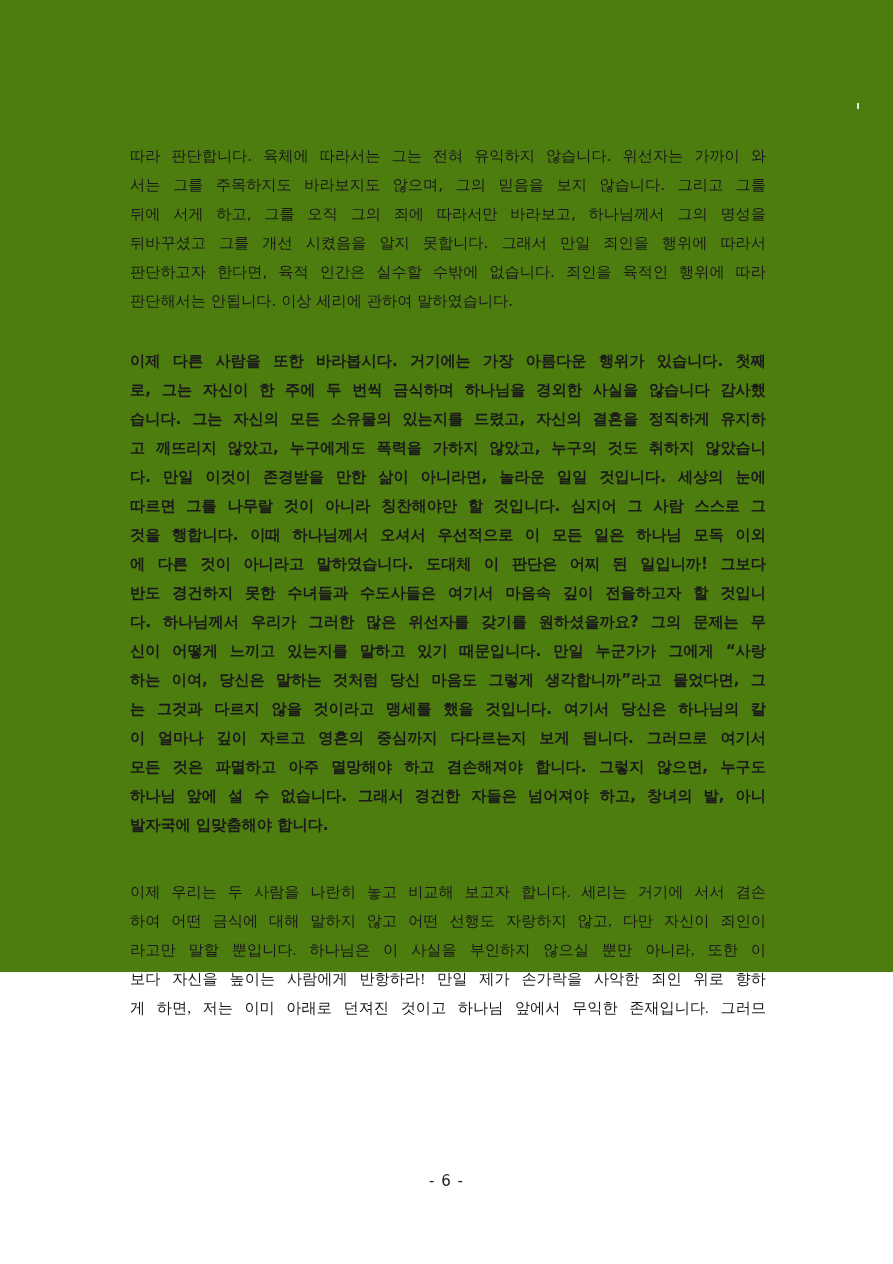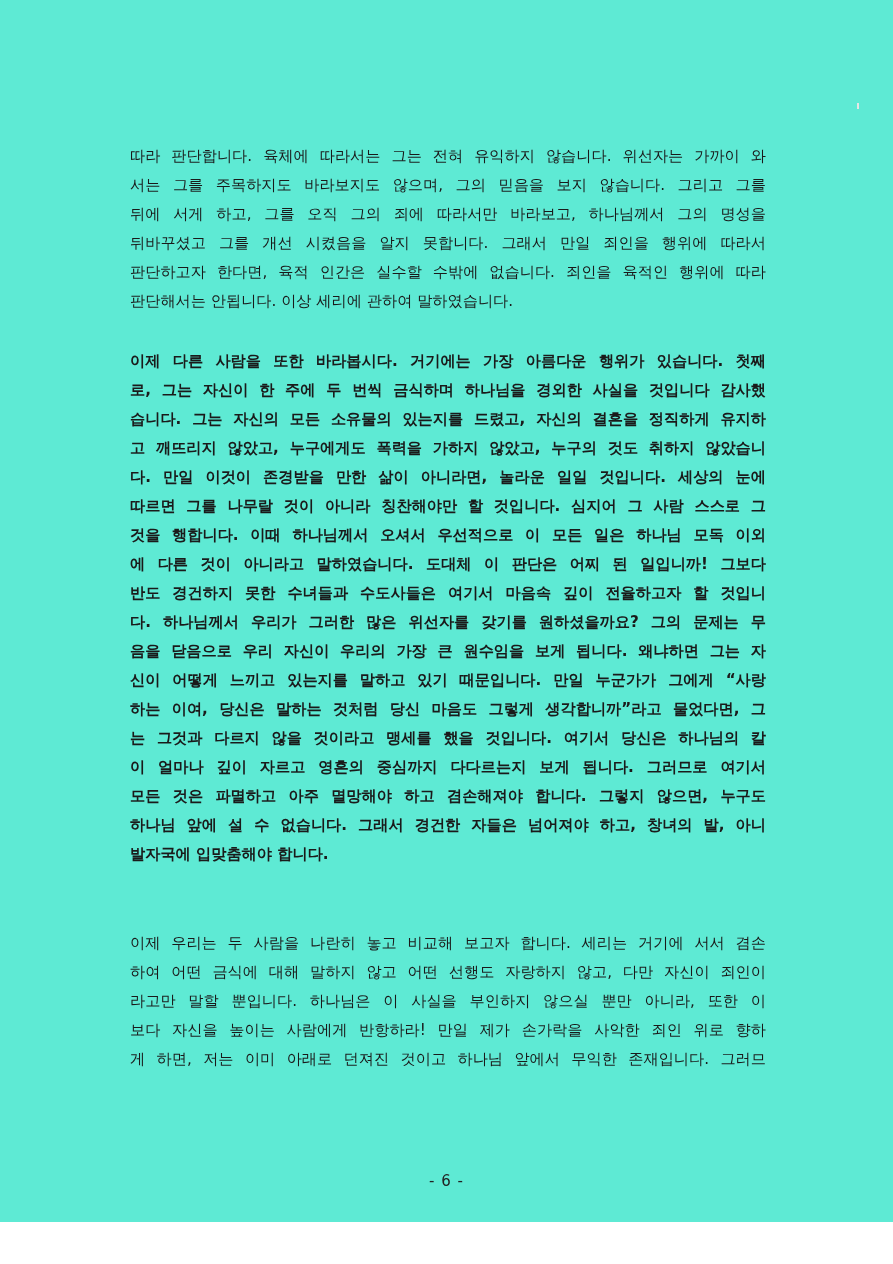"따라 판단합니다. 육체에 따라서는 그는" .page { background: #5eead4 -> #4d7c0f; height: 1222px -> 972px }
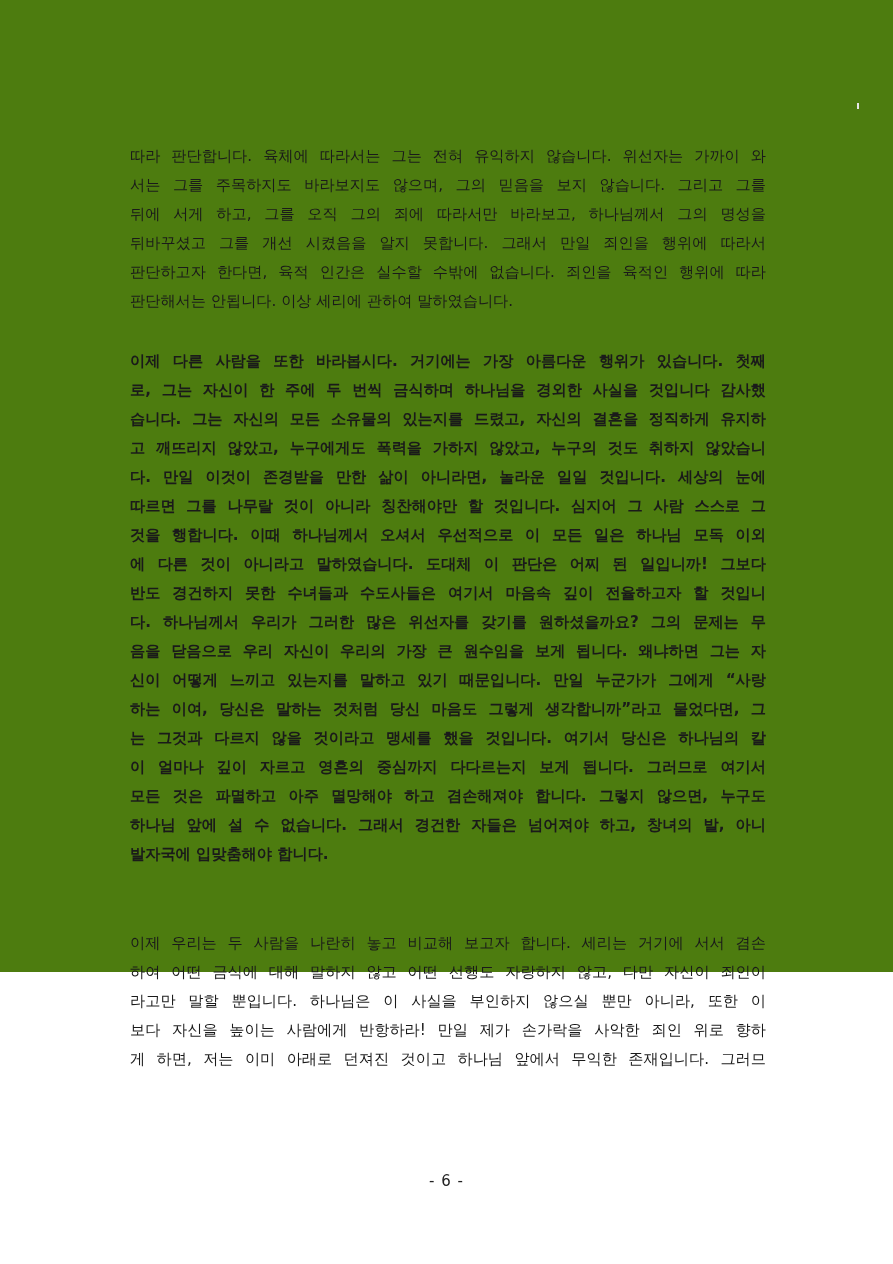"로, 그는 자신이 한 주에" div.line { text: 것입니다 -> 않습니다 }
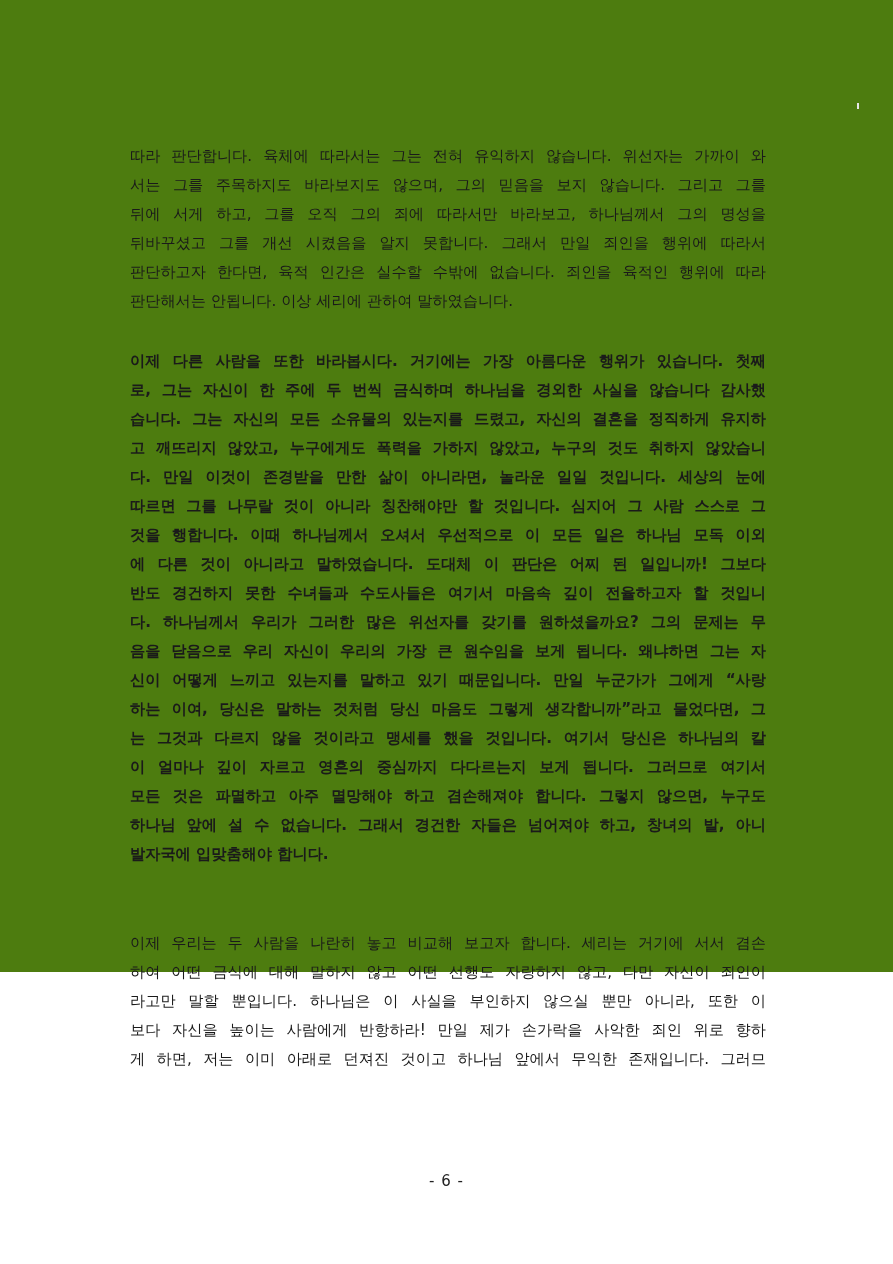"음을 닫음으로 우리 자신이 우리의" div.line { html: <div>음을 닫음으로 우리 자신이 우리의 가장 큰 원수임을 보게 됩니다. 왜냐하면 그는 자</div> -> none }
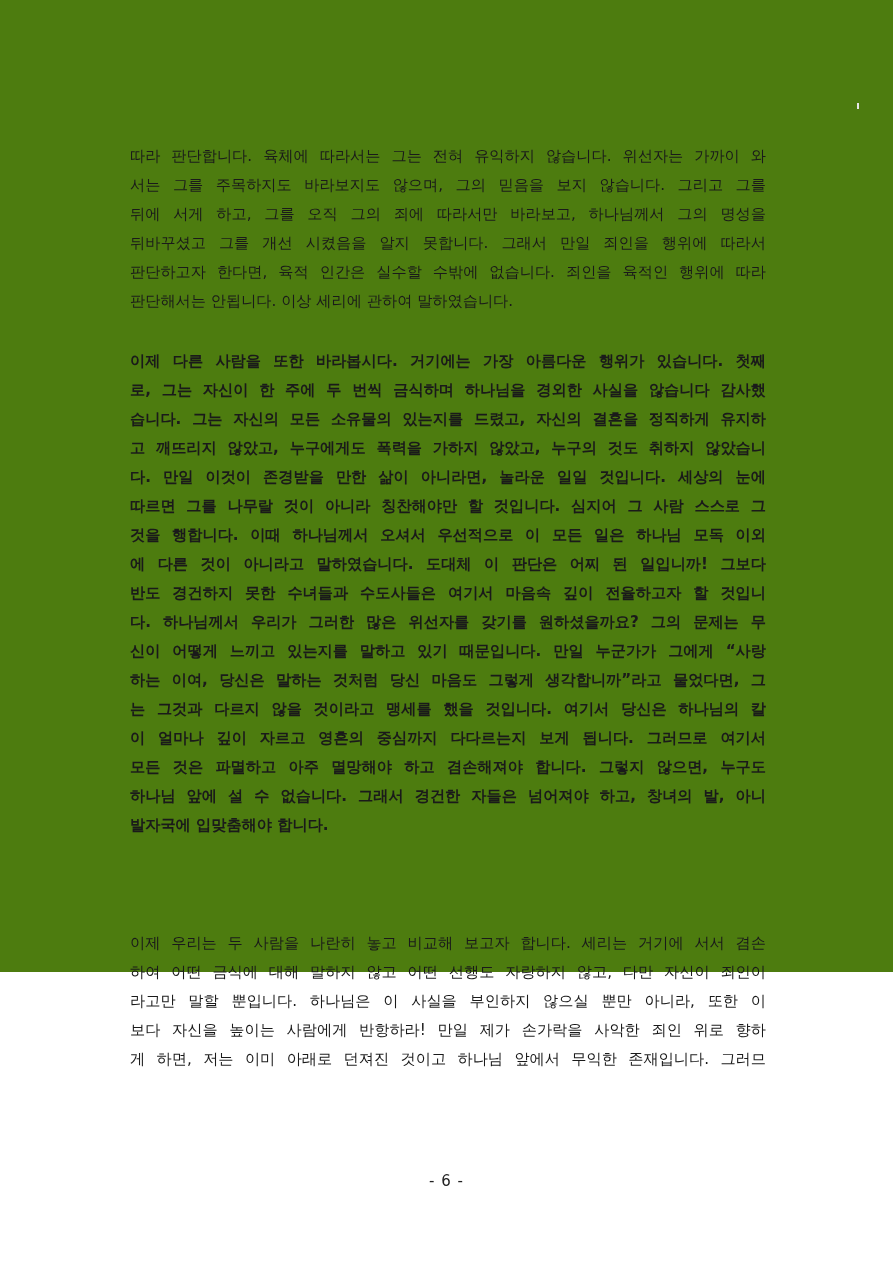"이제 우리는 두 사람을 나란히" div.para { font-family: none -> Liberation Serif, serif; top: 929px -> 877px }
